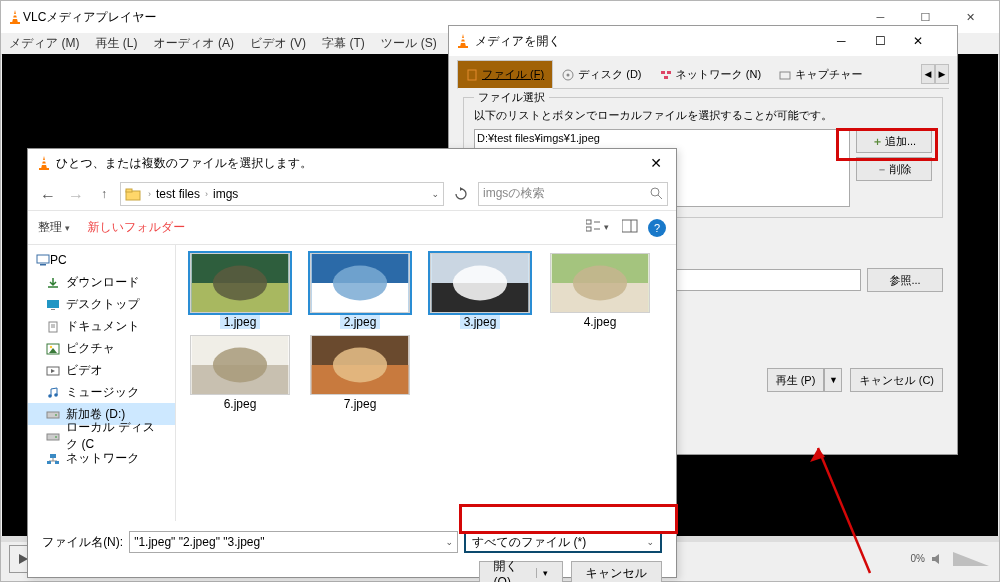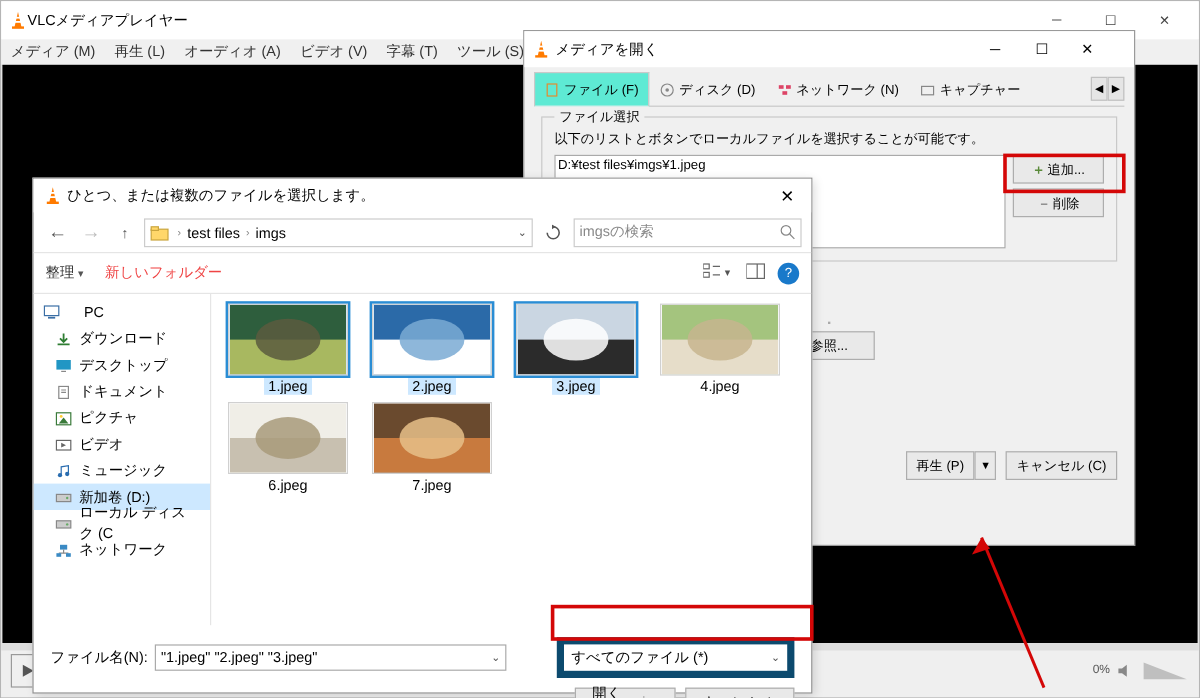"メディアを開く" .open-media { left: 436px -> 448px }
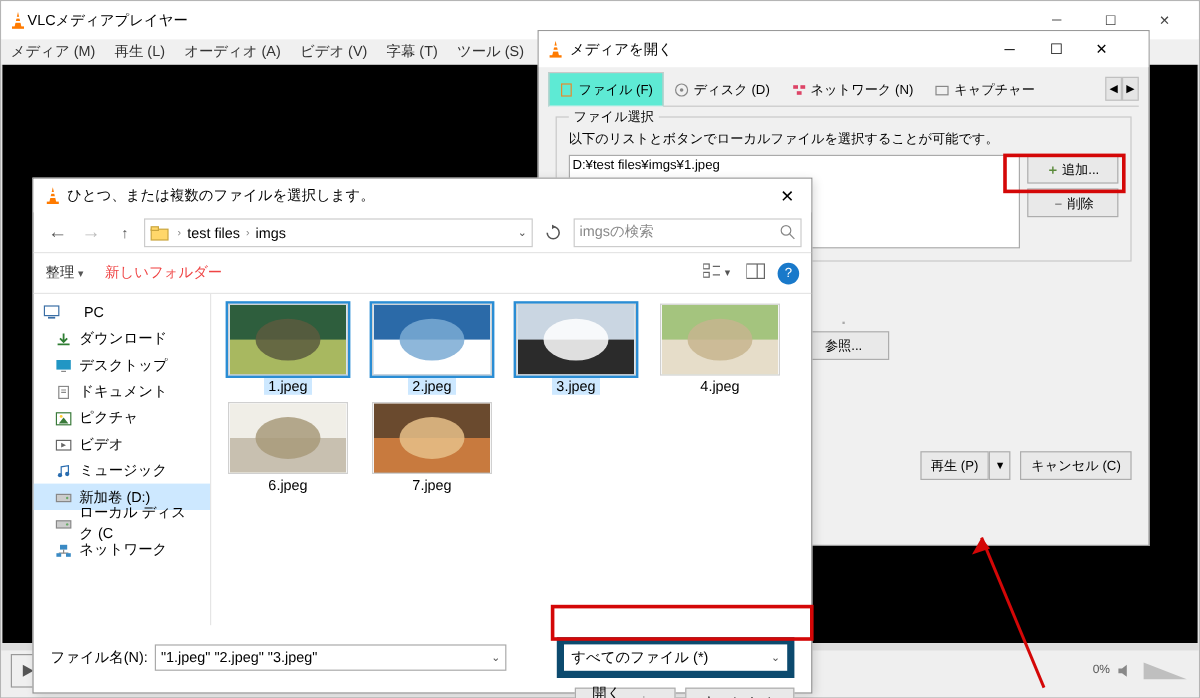"ファイル (F)" .om-tab.active { background: #5eead4 -> #a16207; text-decoration: none -> underline }
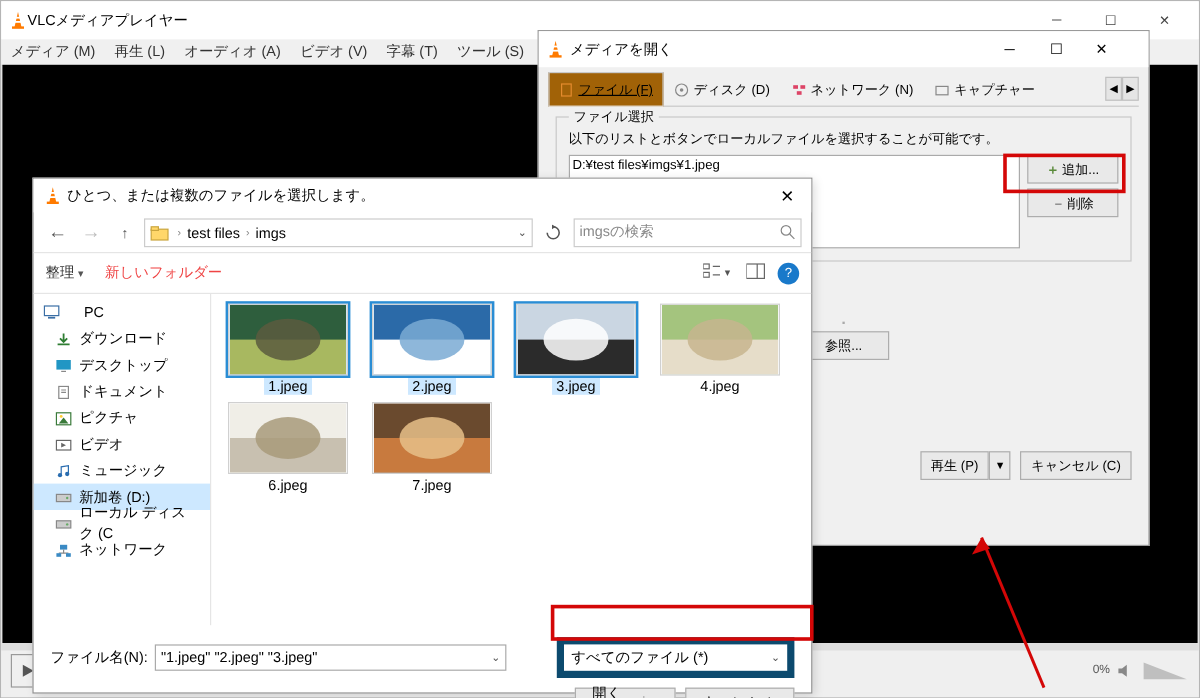"PC" .fd-side .pc { gap: 20px -> 0 }
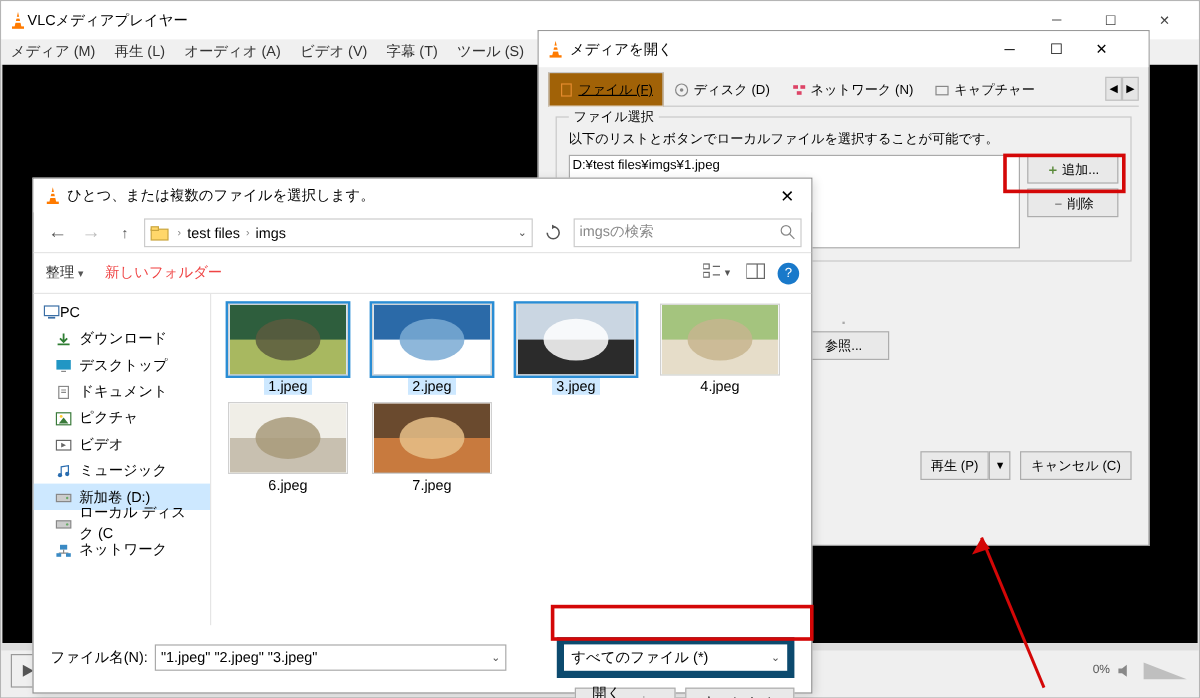"参照..." .om-subrow { flex-direction: column -> none }
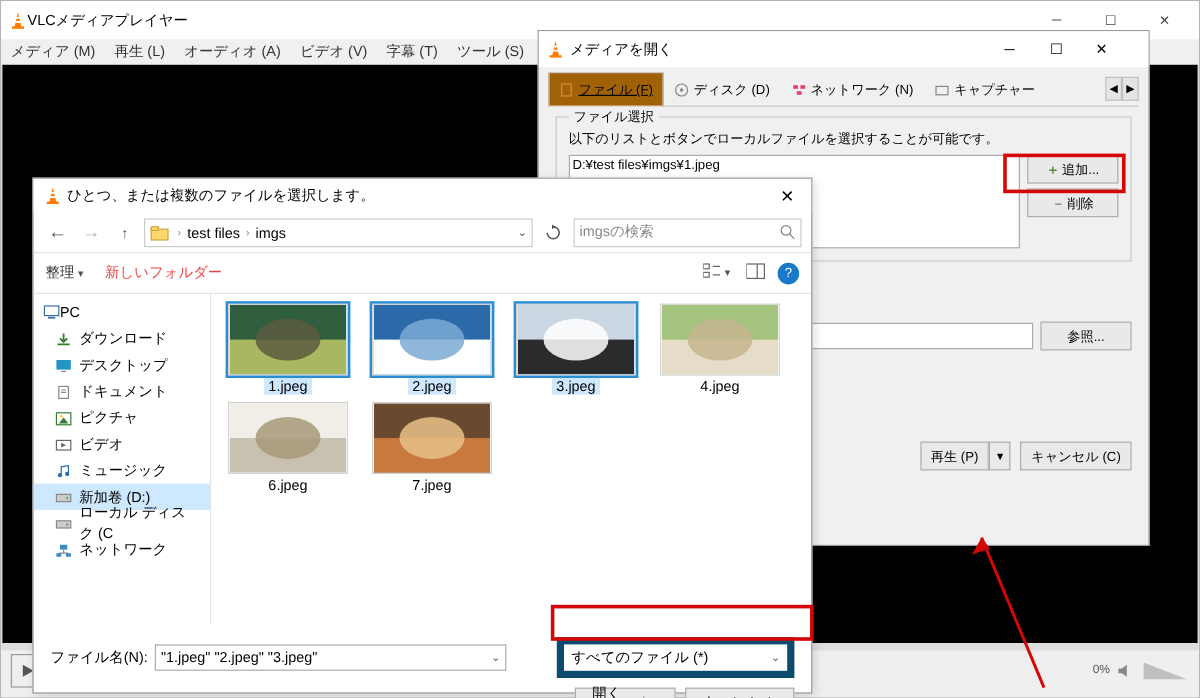"すべてのファイル (*)" .fd-filter { border: 6px solid #0c4a6e -> 2px solid #0c4a6e; height: 34px -> 22px; margin-left: 36px -> none }
